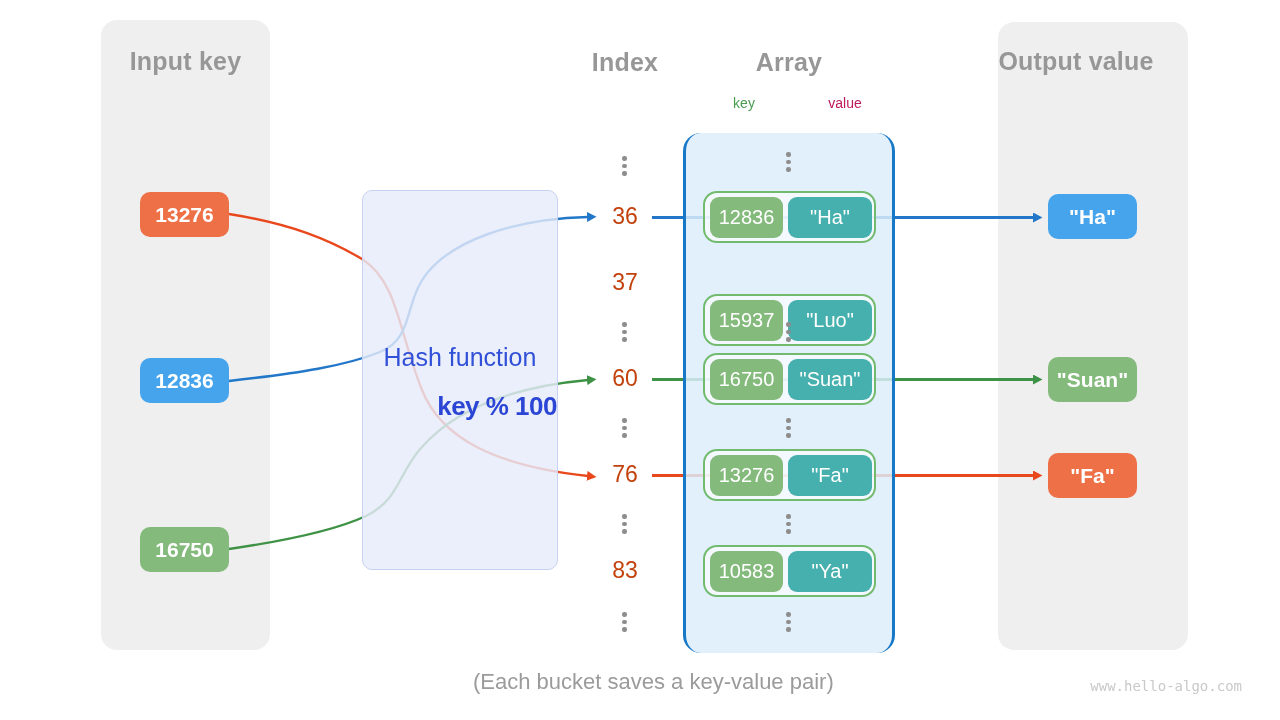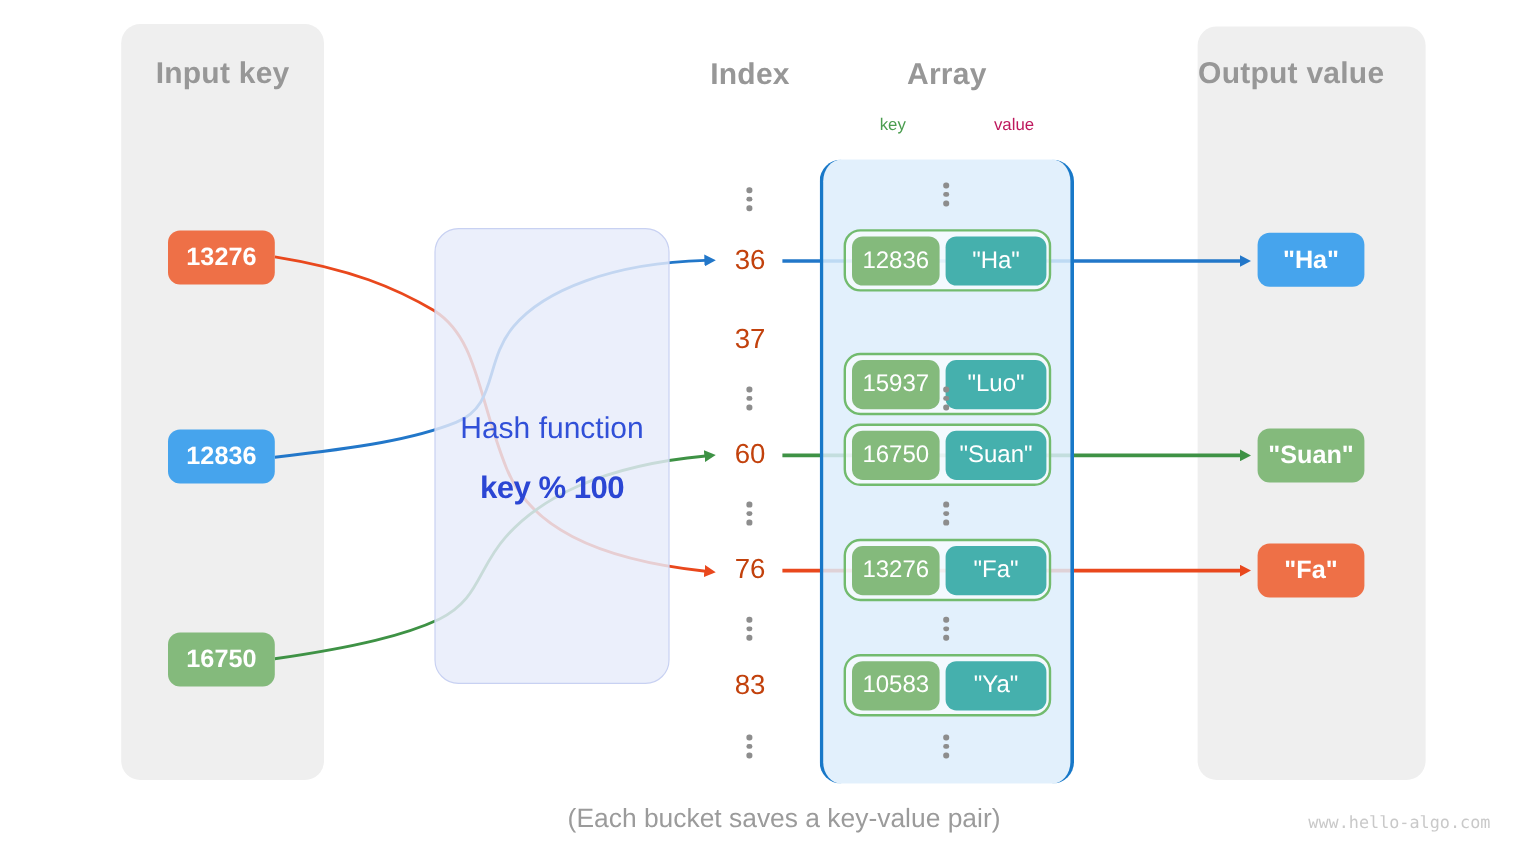"Hash function" .hash-box { border-radius: 20px -> 10px }
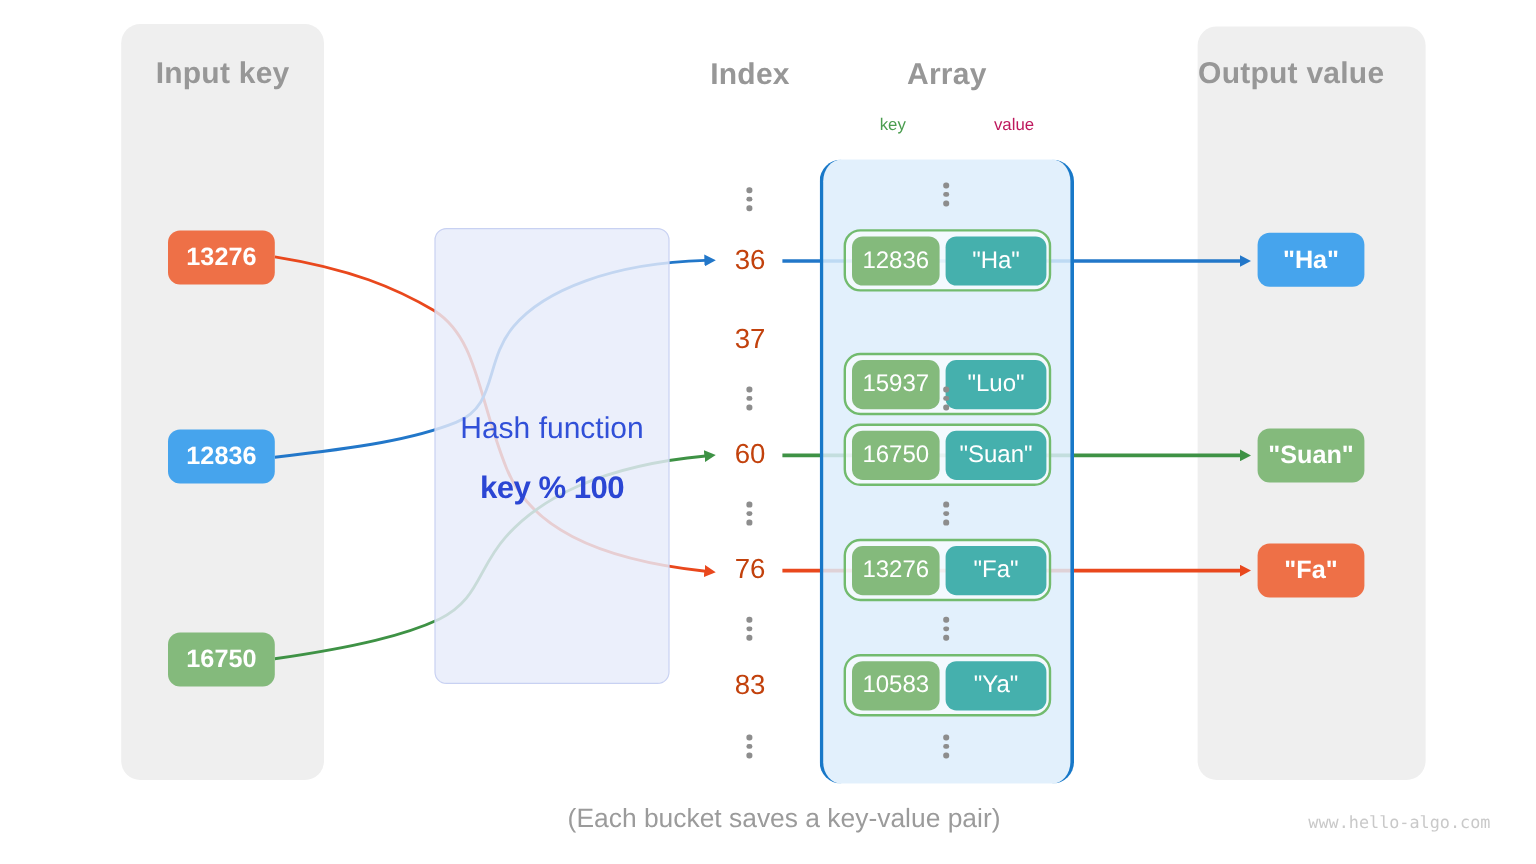"key % 100" .hash-line2 { text-align: center -> right }
